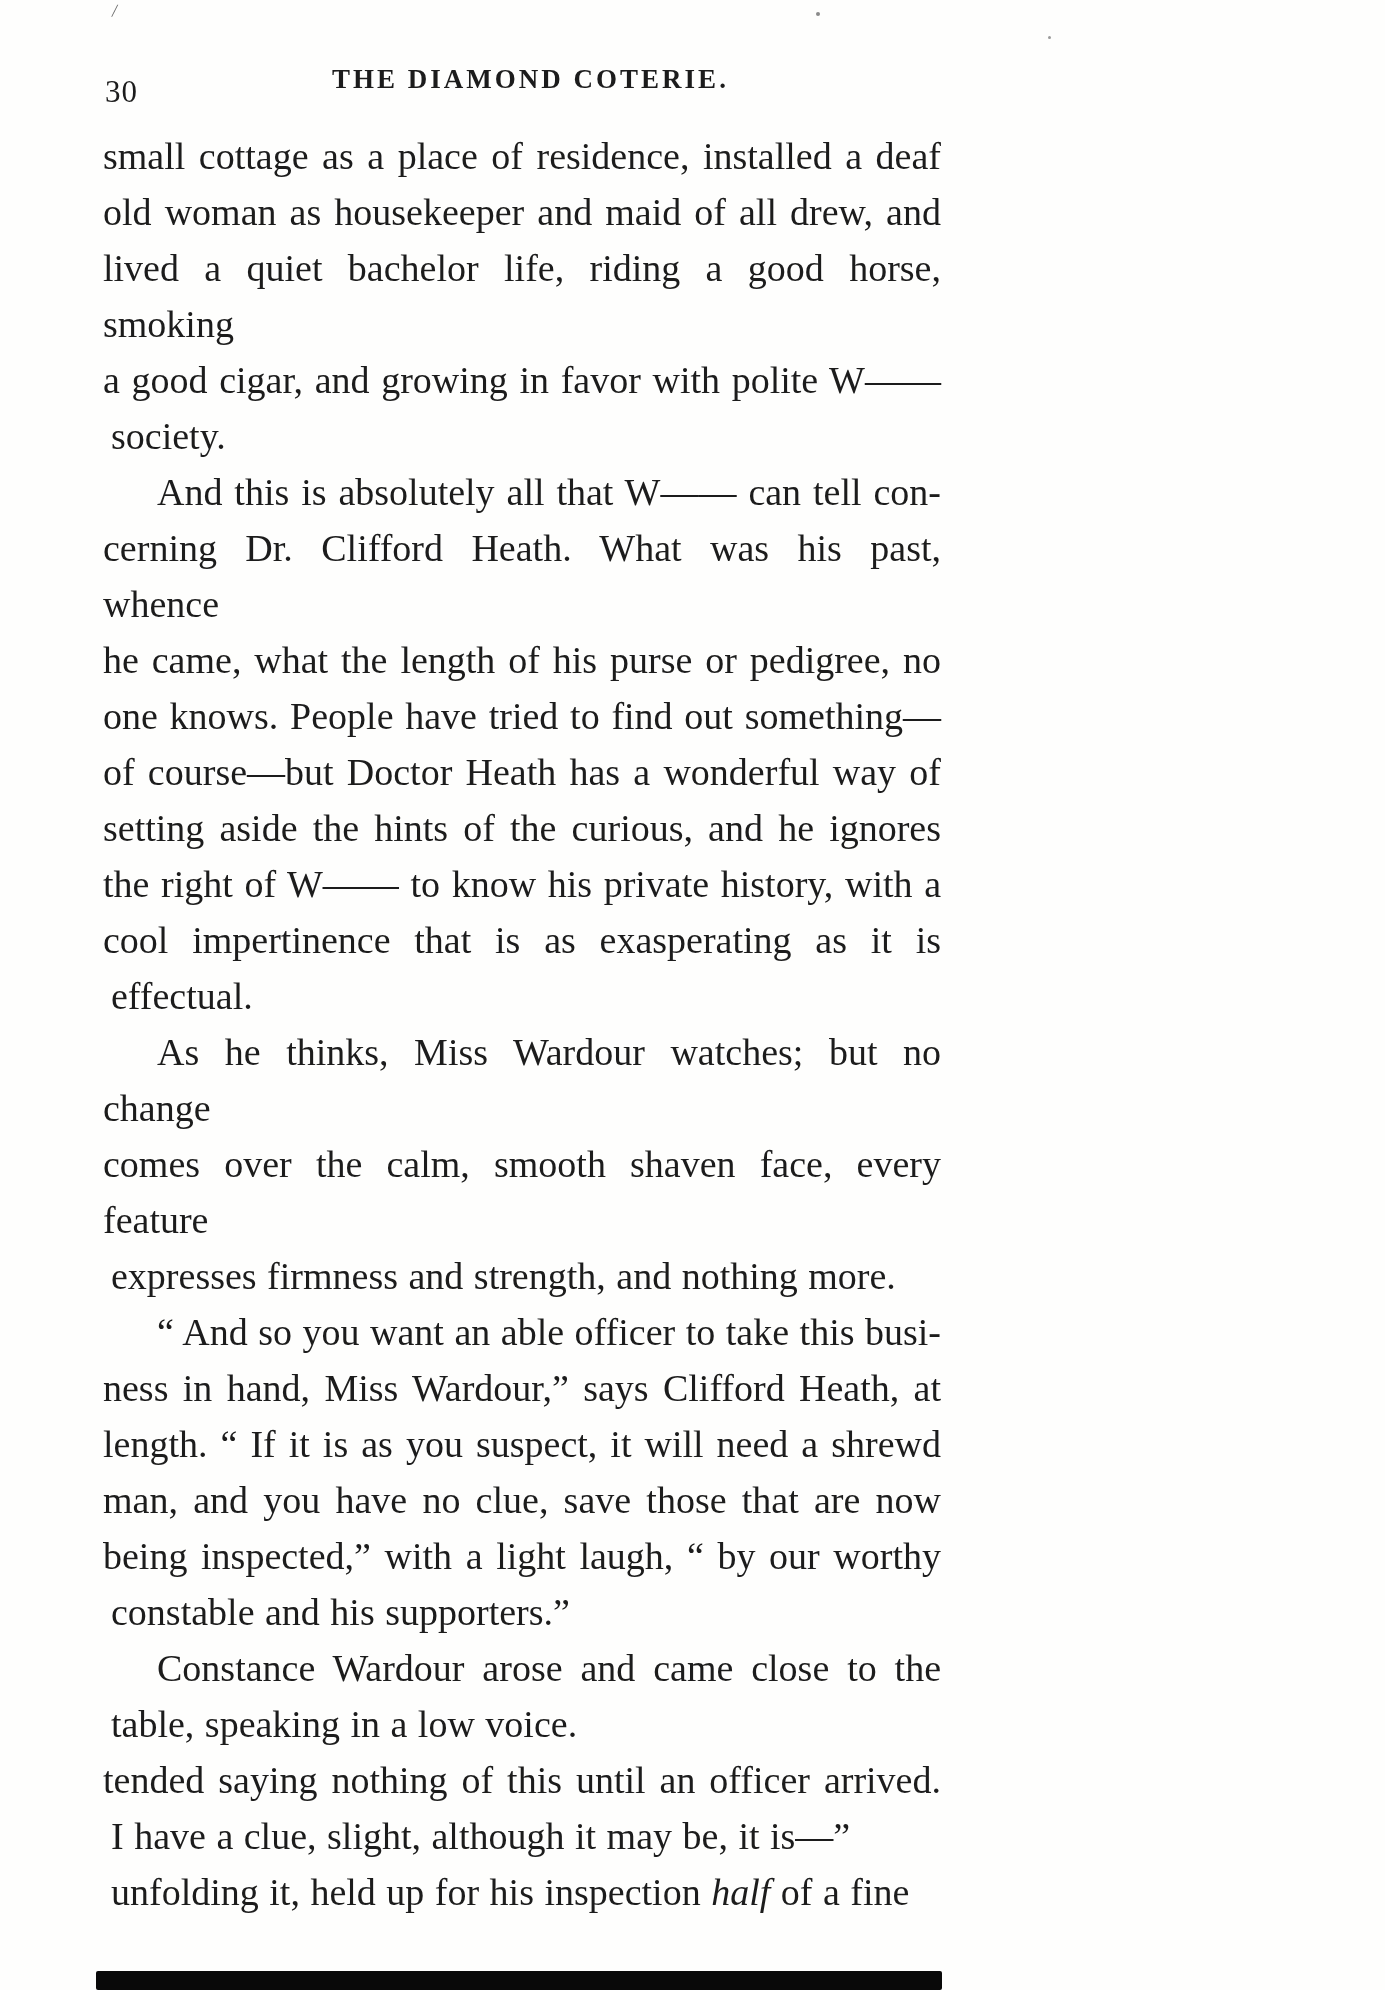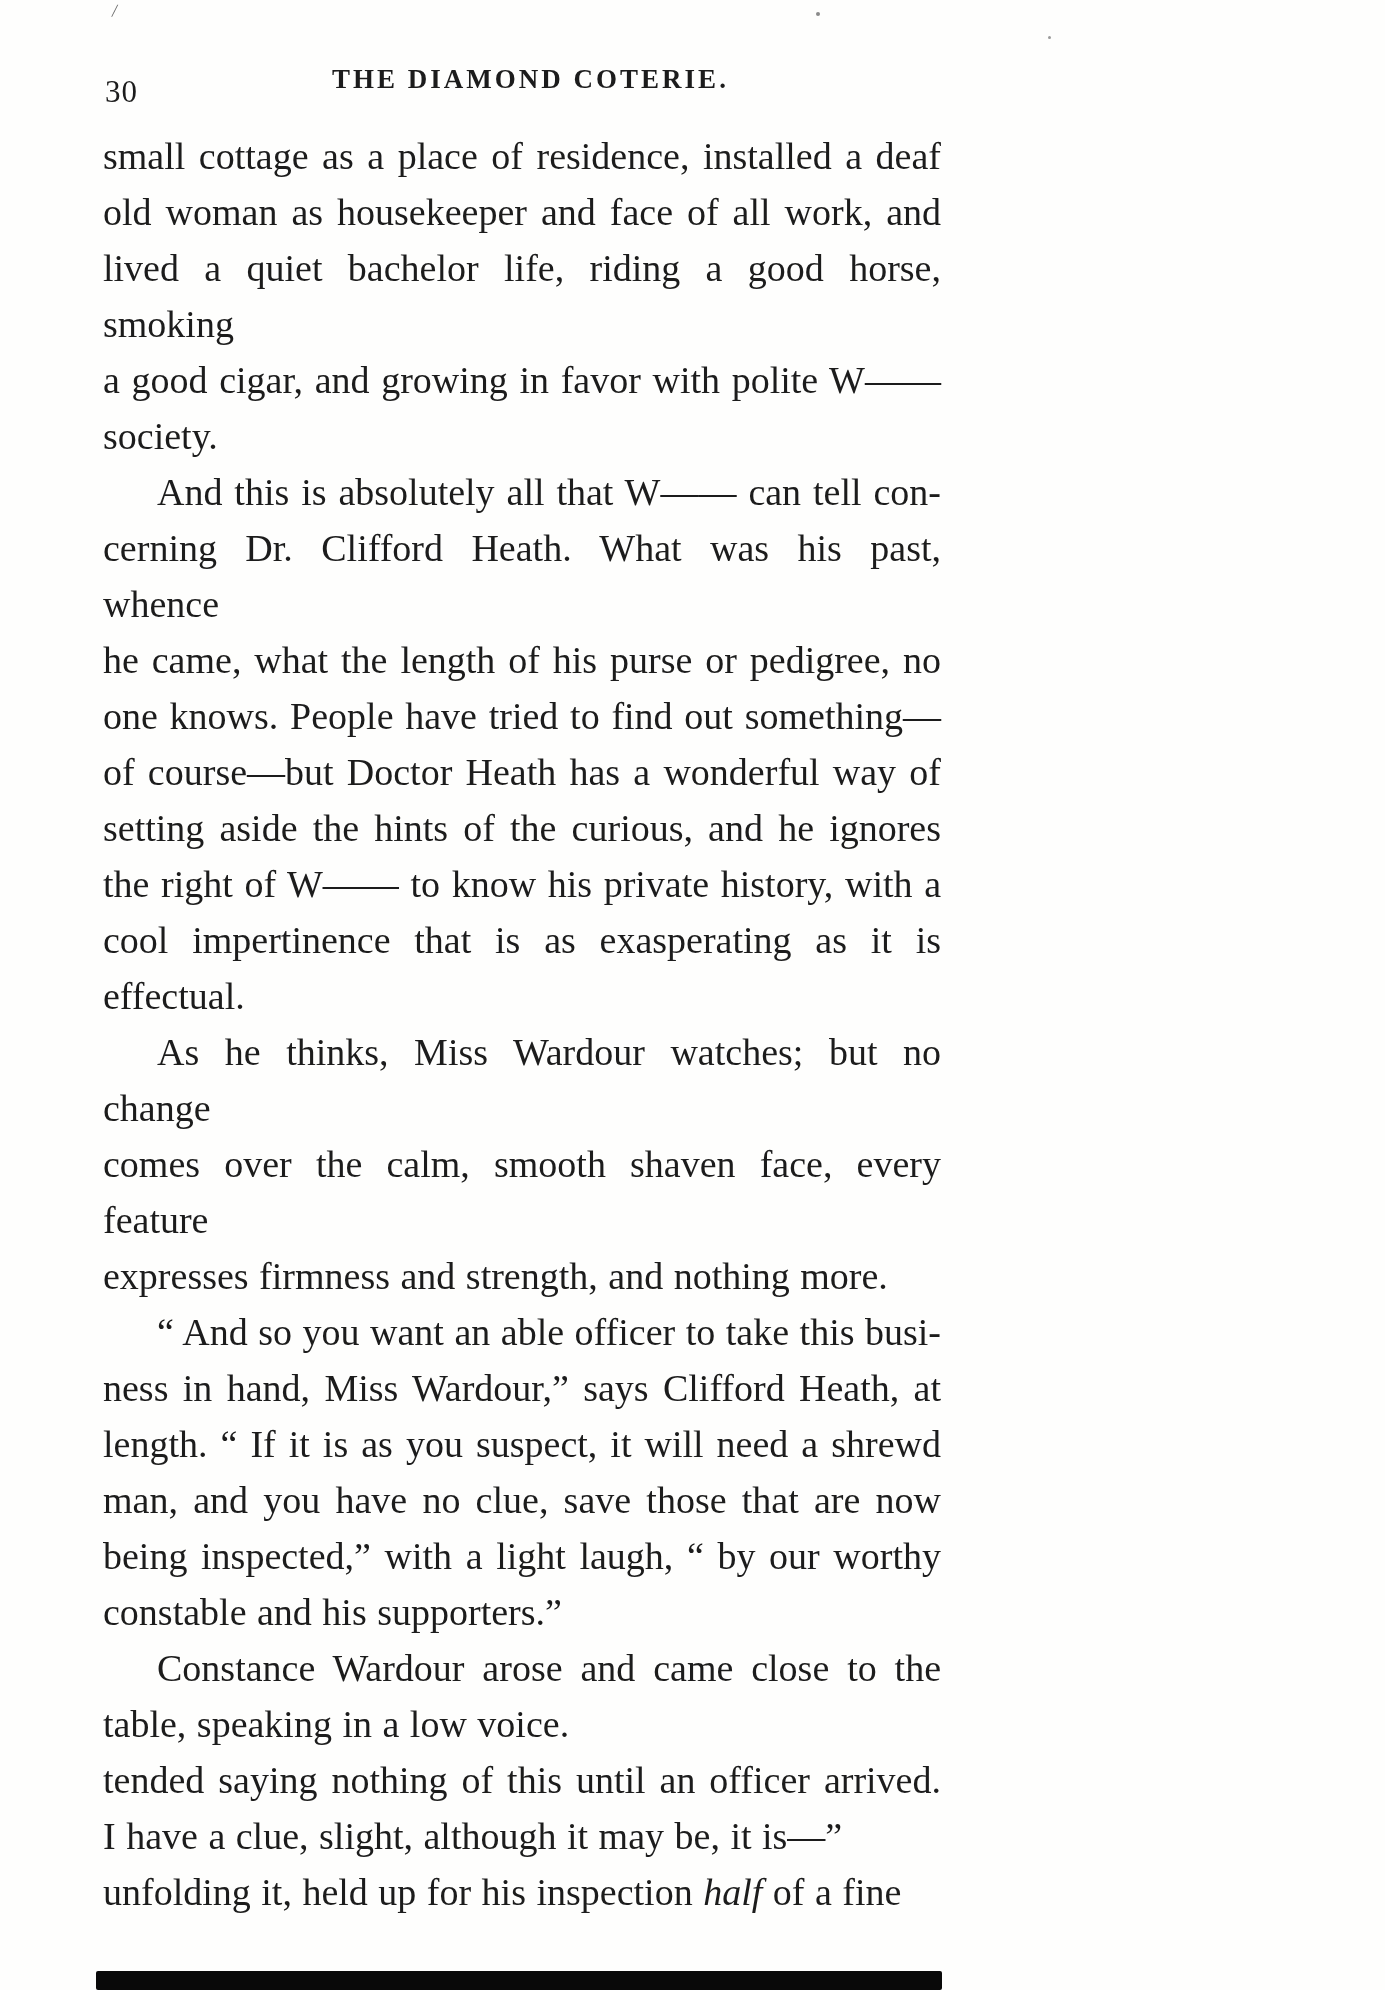"old woman as housekeeper and" div.line { text: face of all work -> maid of all drew }
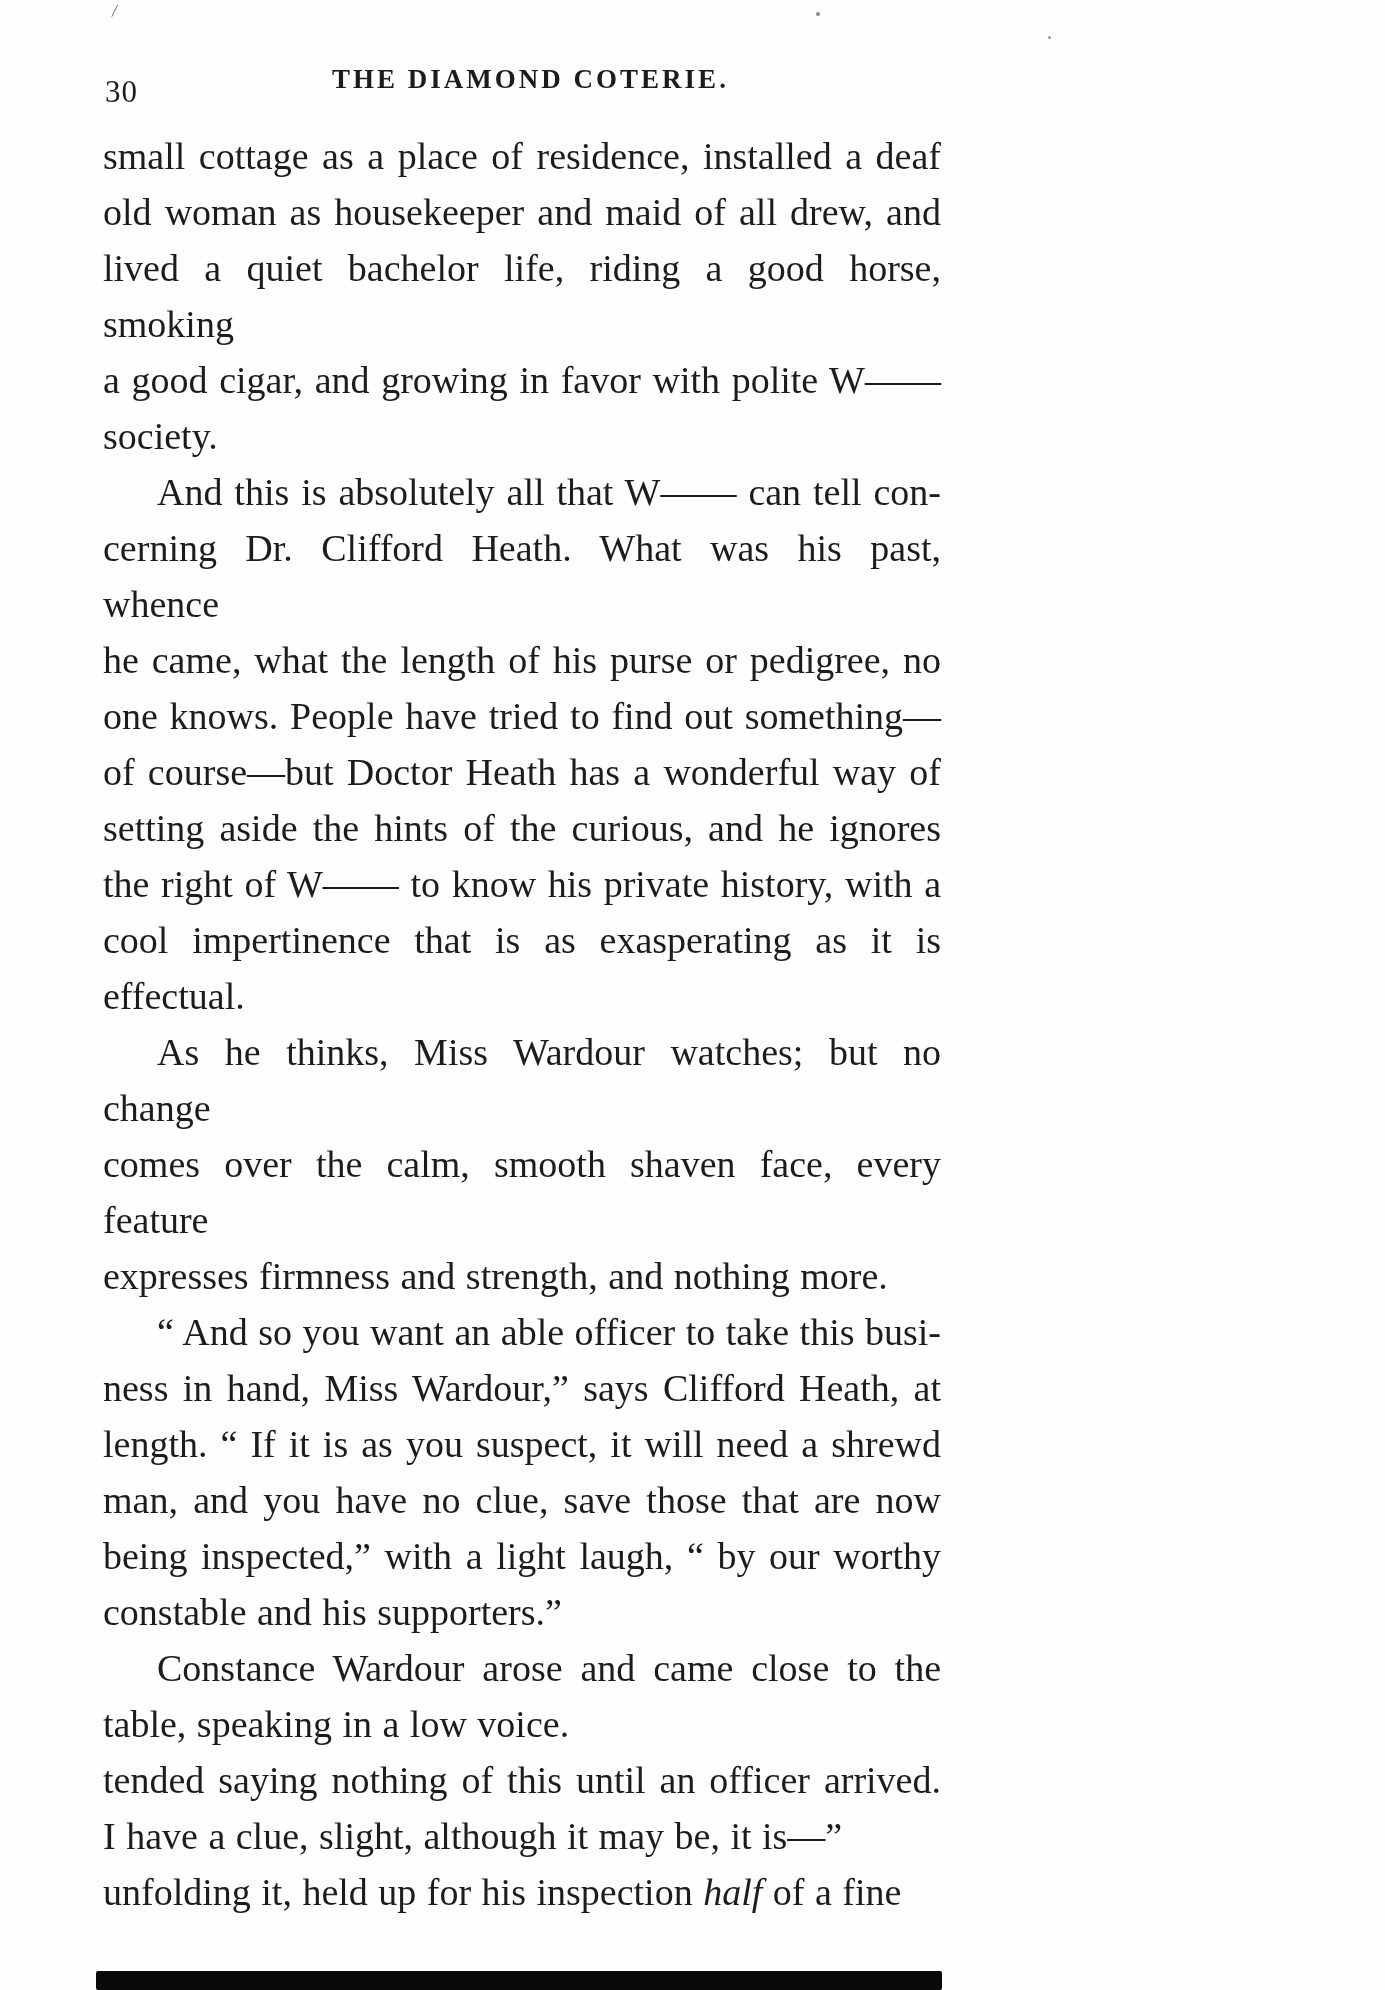"society." .line.last { margin-left: none -> 8px }
